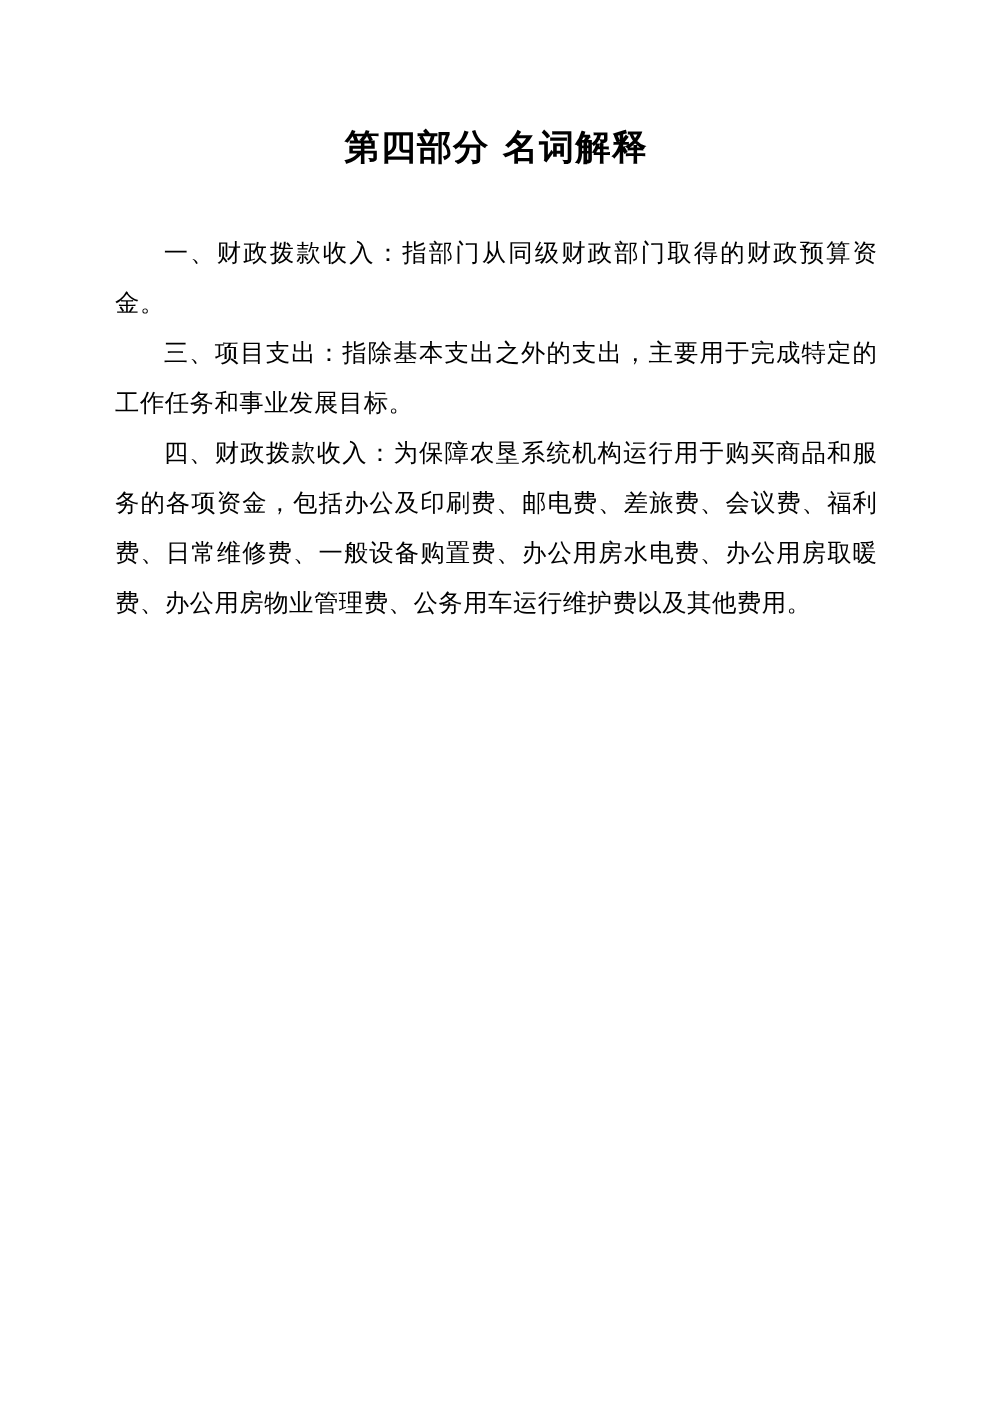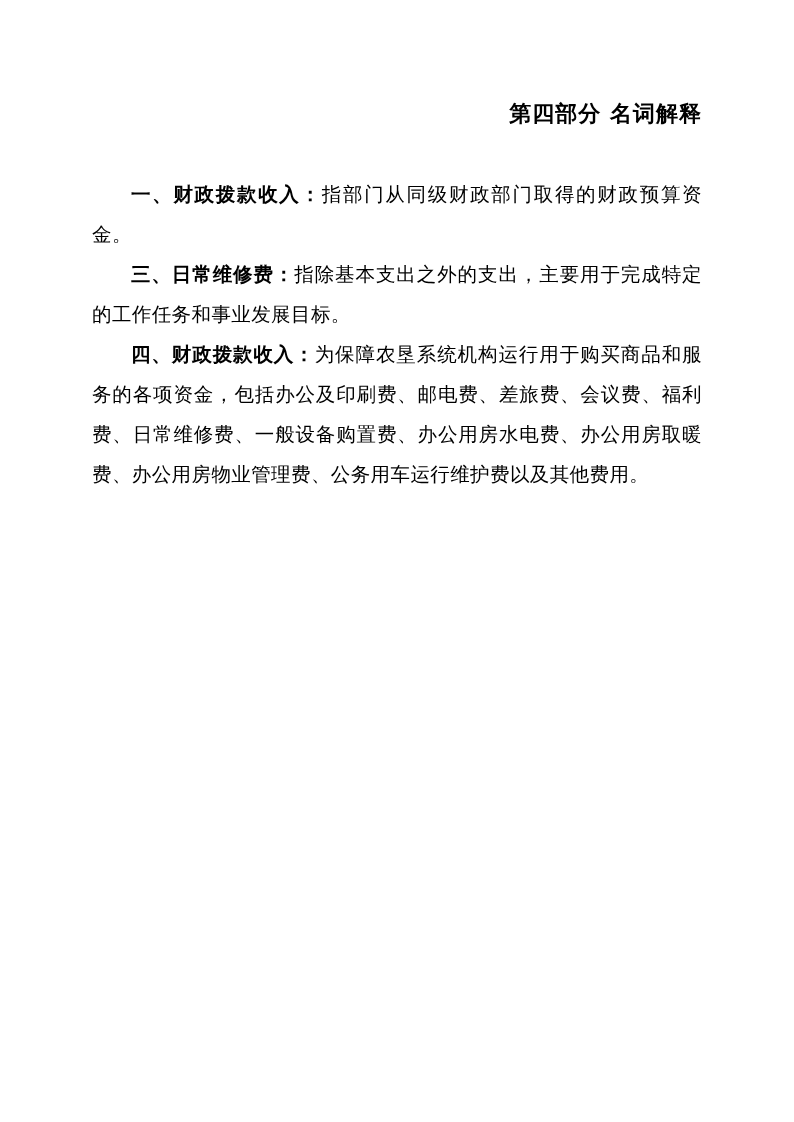"第四部分 名词解释" .doc-title { font-size: 22px -> 28px; text-align: right -> center }
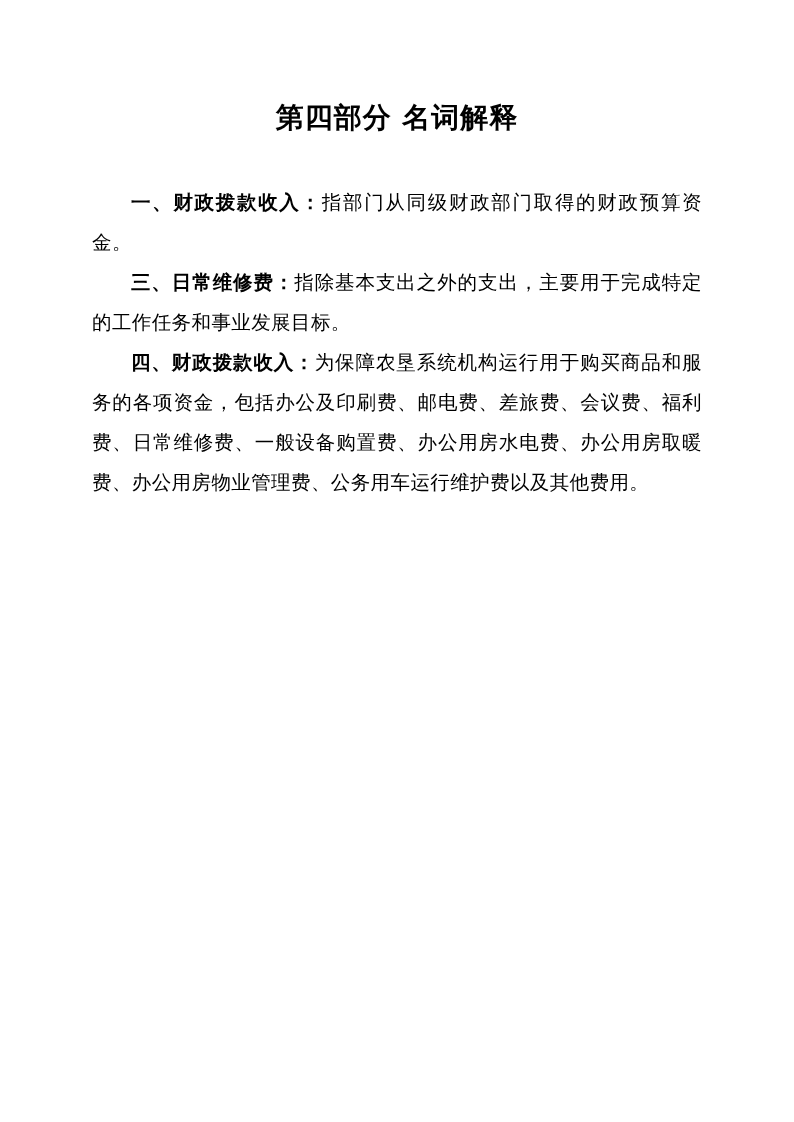"一、财政拨款收入：" .para .term { font-weight: bold -> normal }
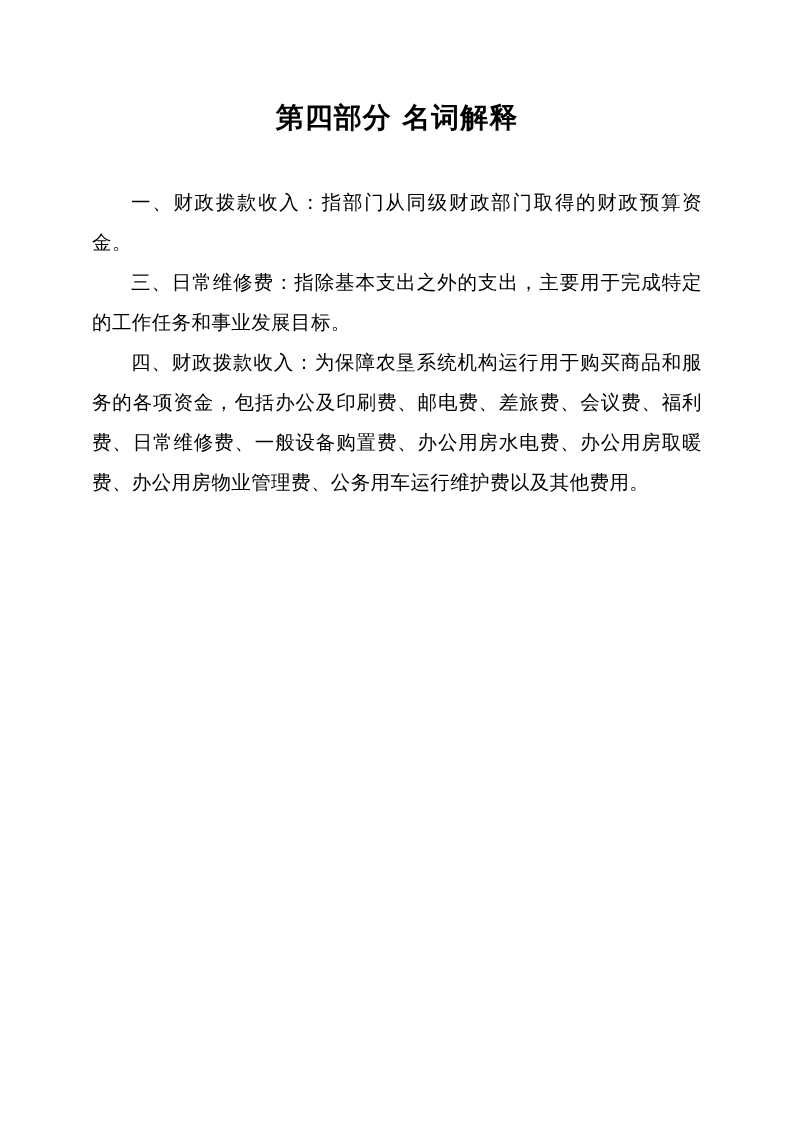"三、日常维修费：" span.term { text: 日常维修费 -> 项目支出 }
